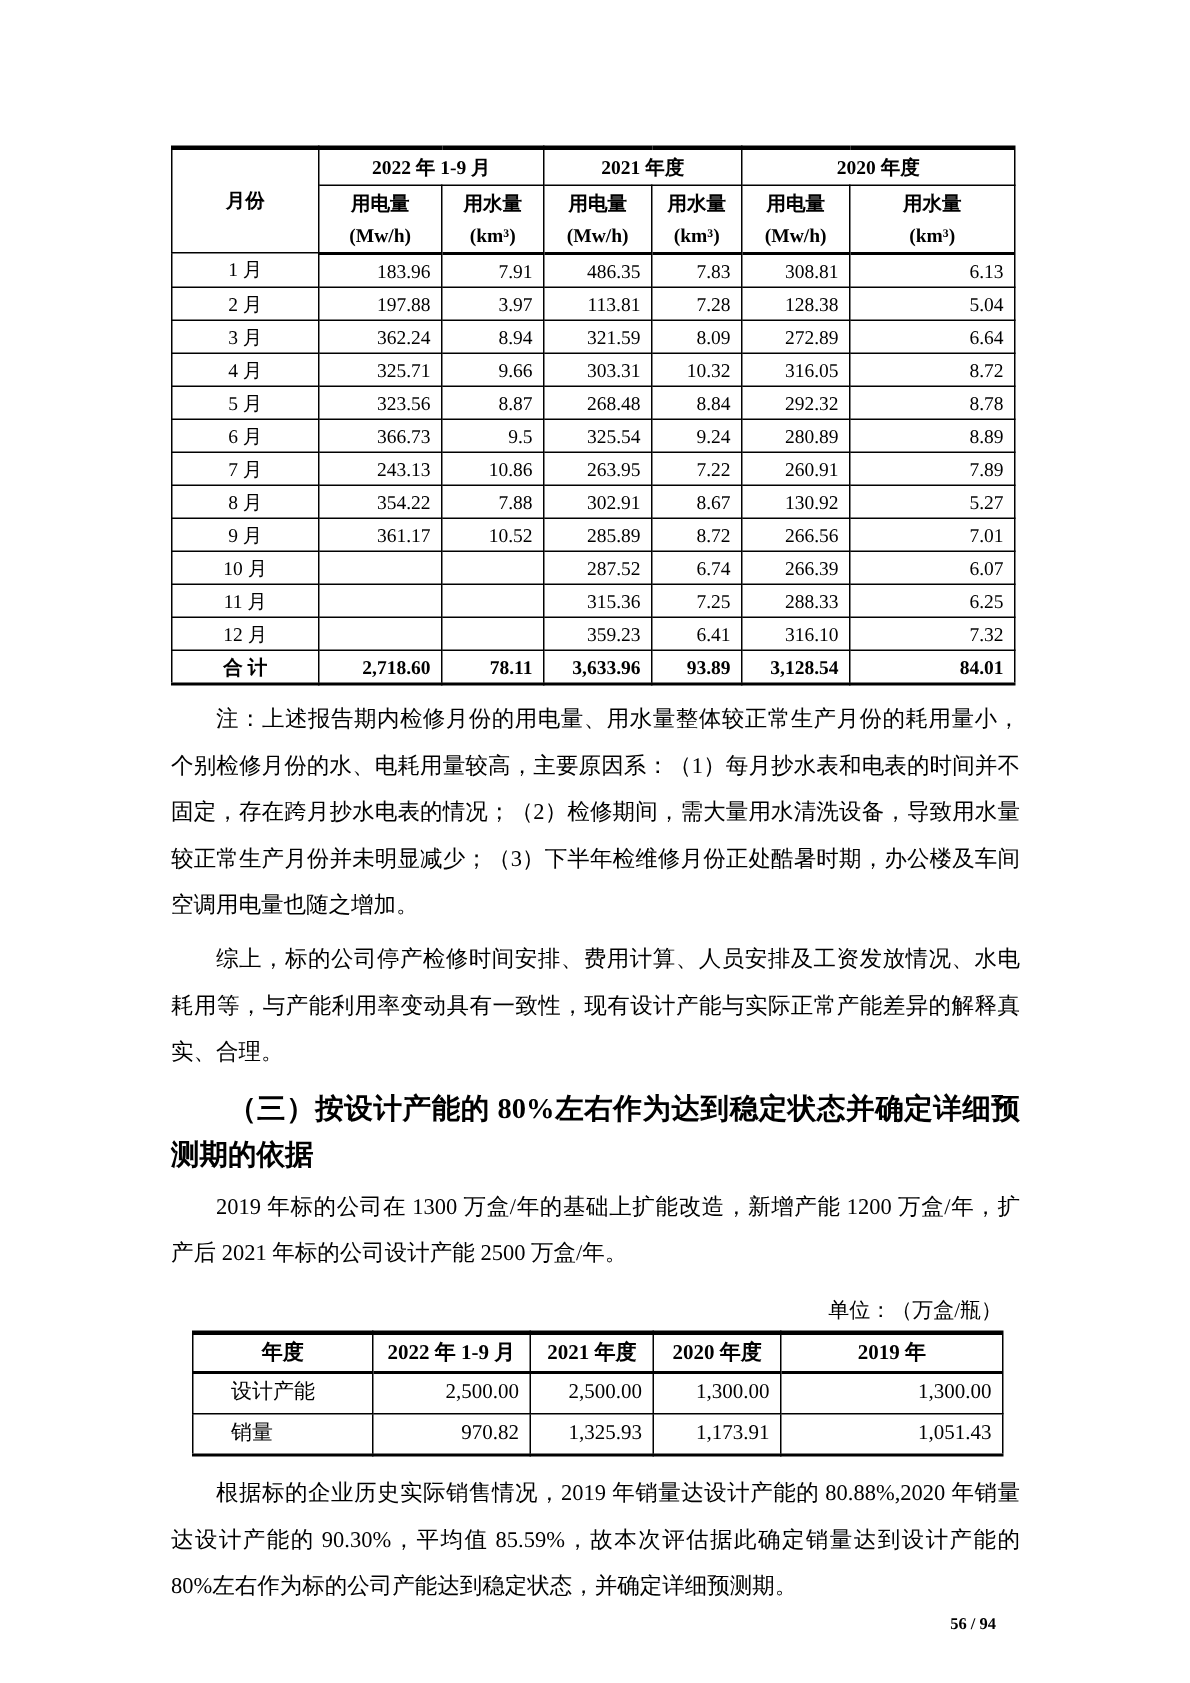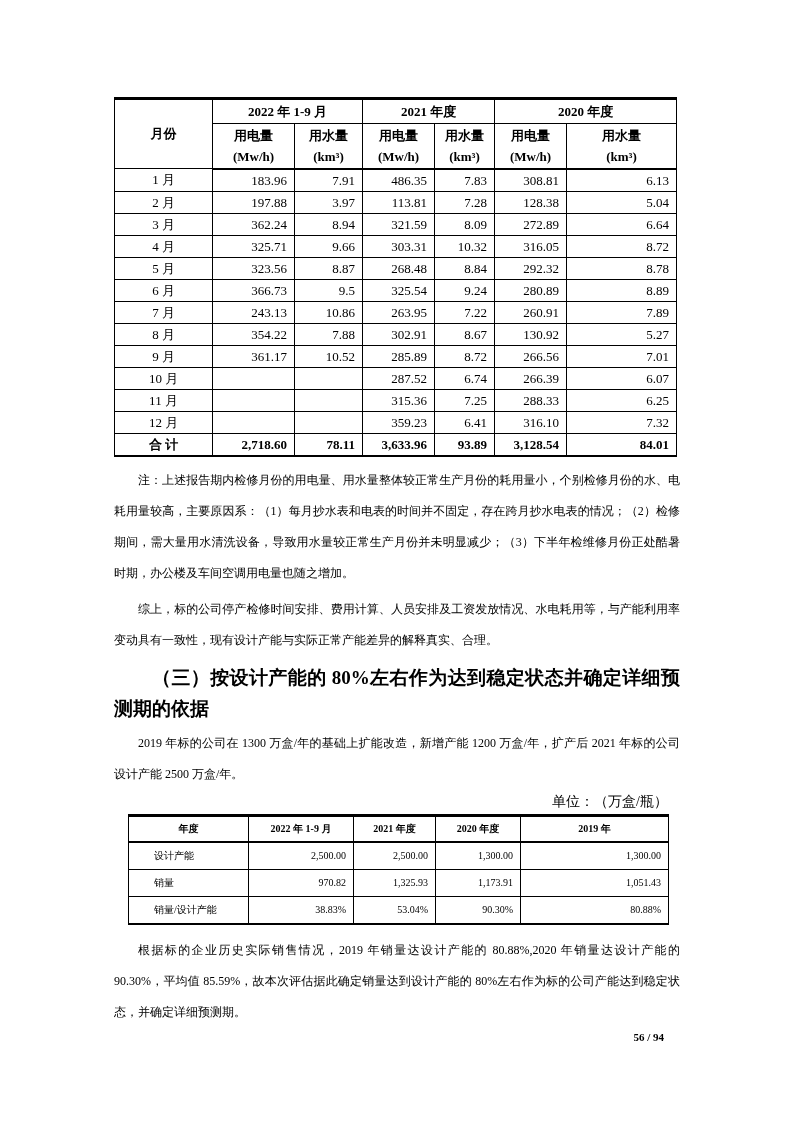"注：上述报告期内检修月份的用电量、用水量整体较正常生产月份的耗用量小，个别检修月" .para { font-size: 12px -> 15px }
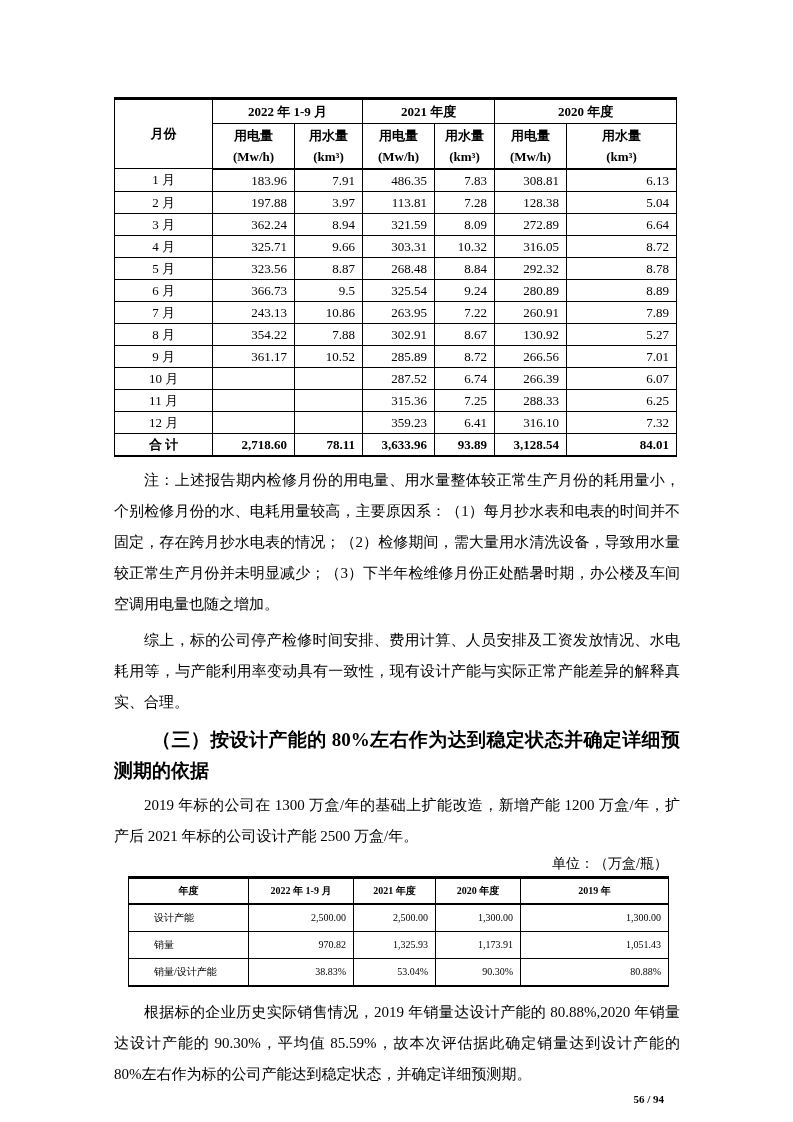"单位：（万盒/瓶）" .unit-line { margin-top: 2px -> 13px }
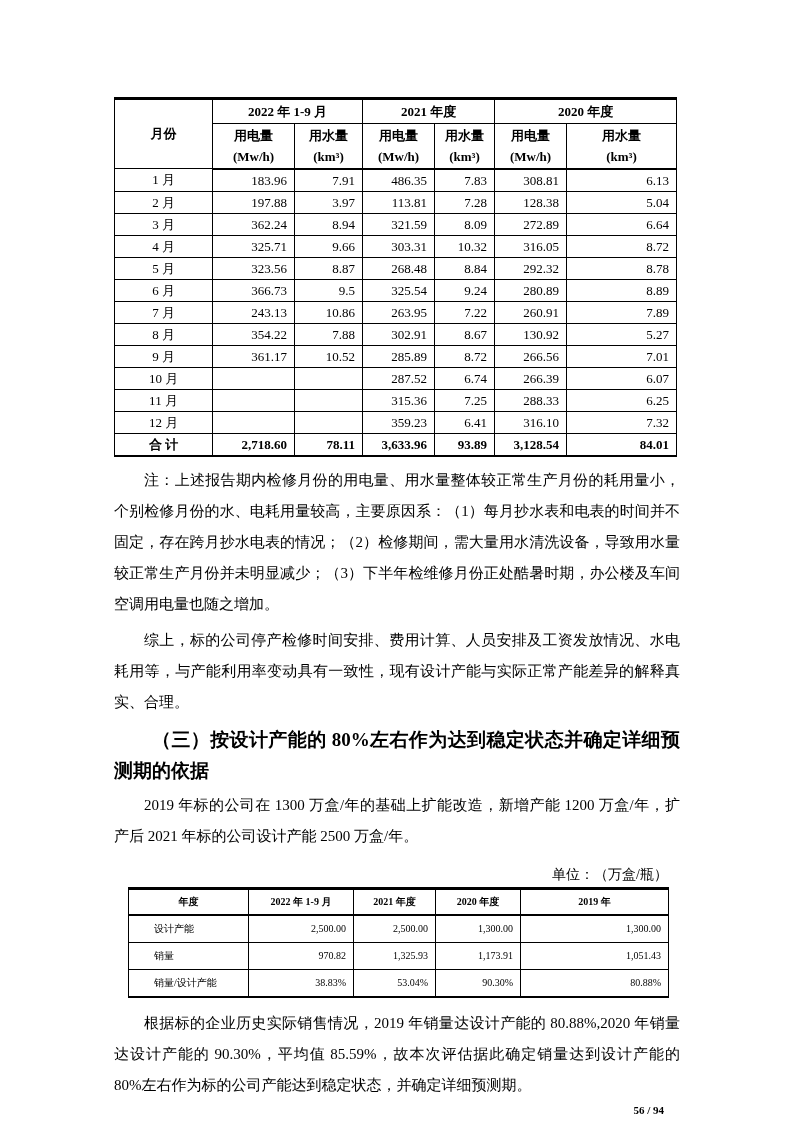"年度" .t2 { font-size: 10px -> 14px }
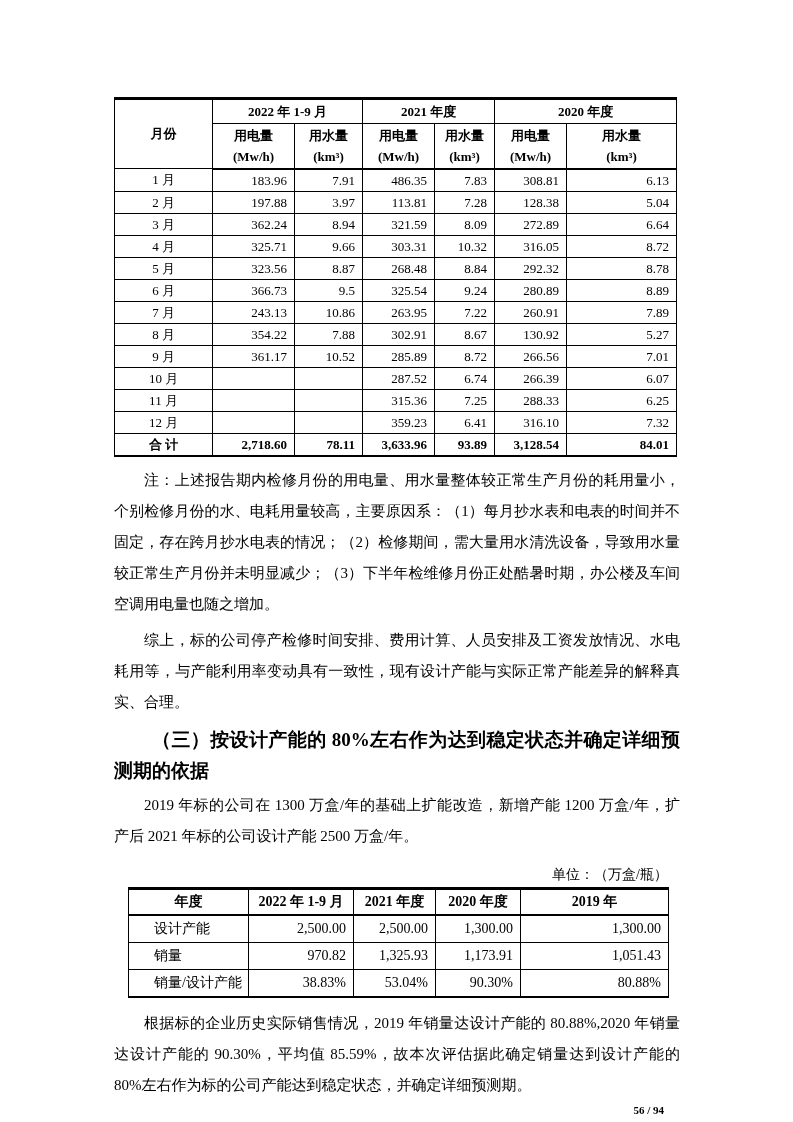"销量/设计产能" tr { html: <tr> <td>销量/设计产能</td> <td>38.83%</td> <td>53.04%</td> <td>90.30%</td> <td>80.88%</td> </tr> -> none }
